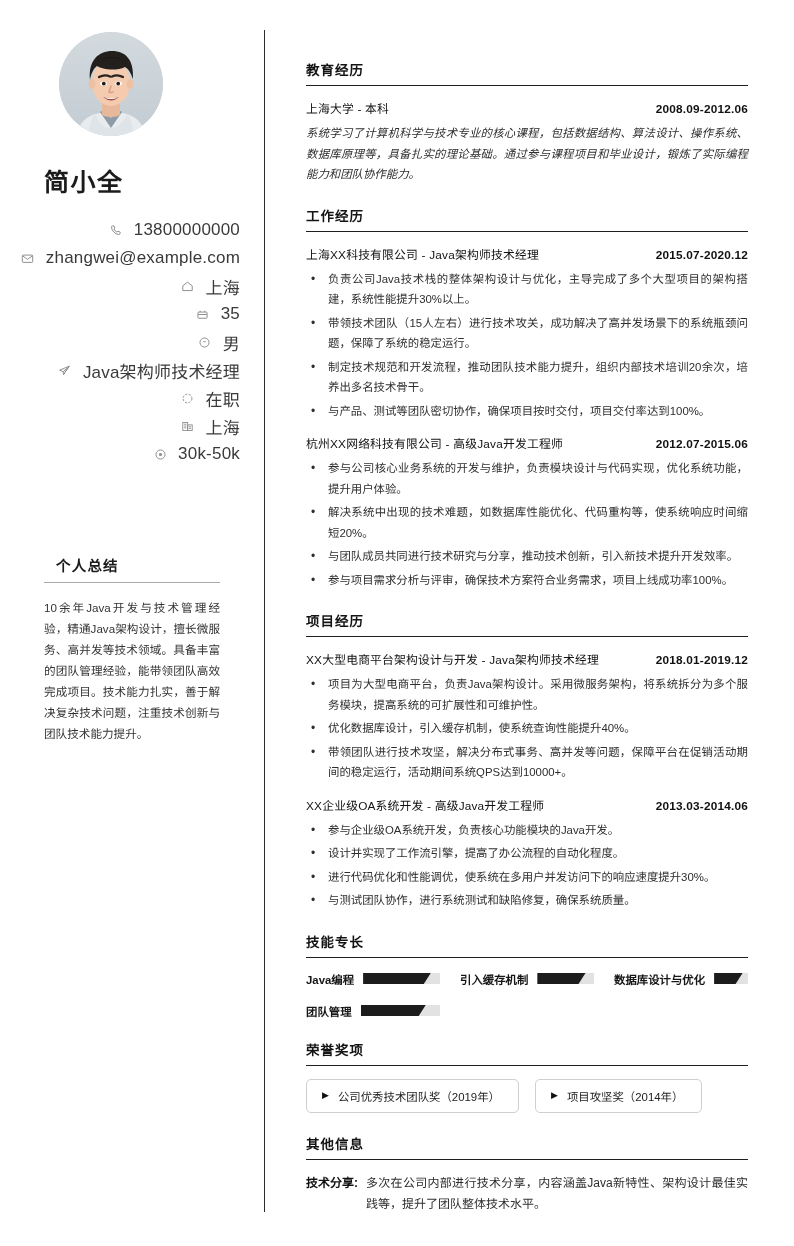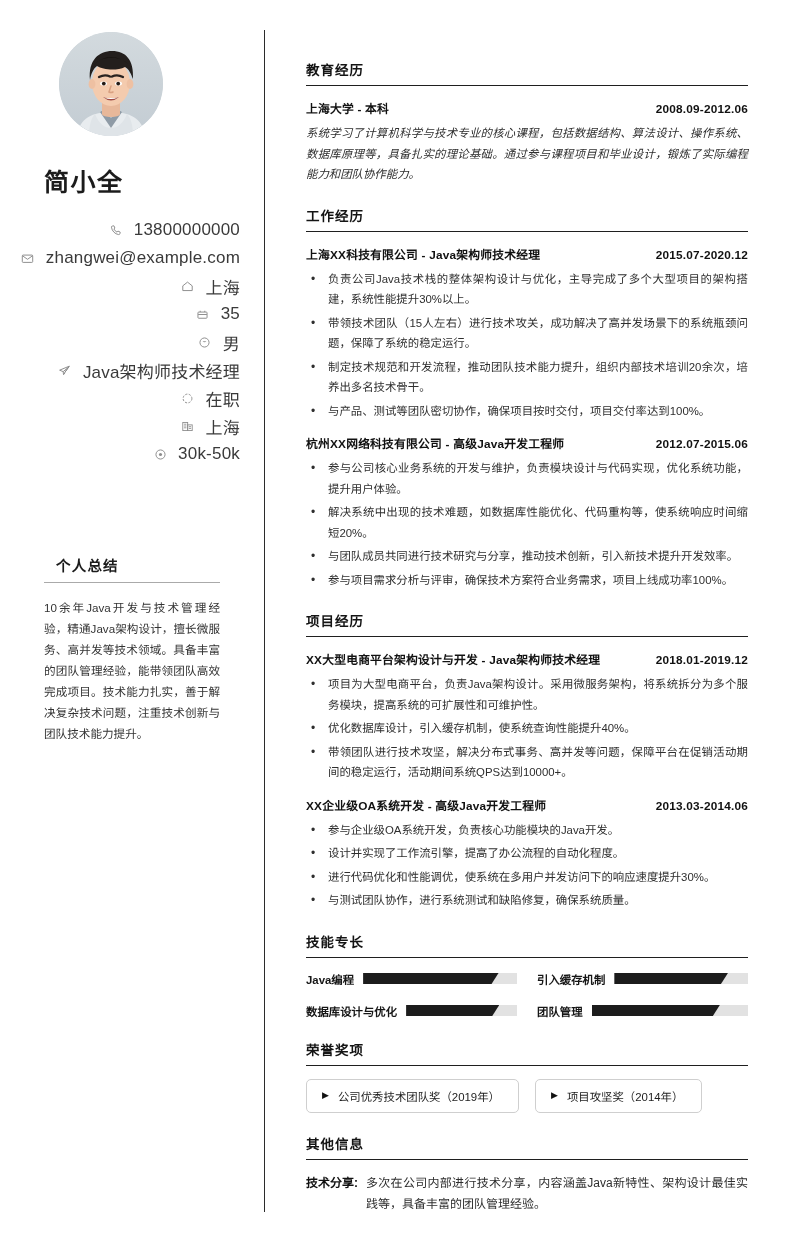"上海大学 - 本科" .entry-title { font-weight: bold -> normal }
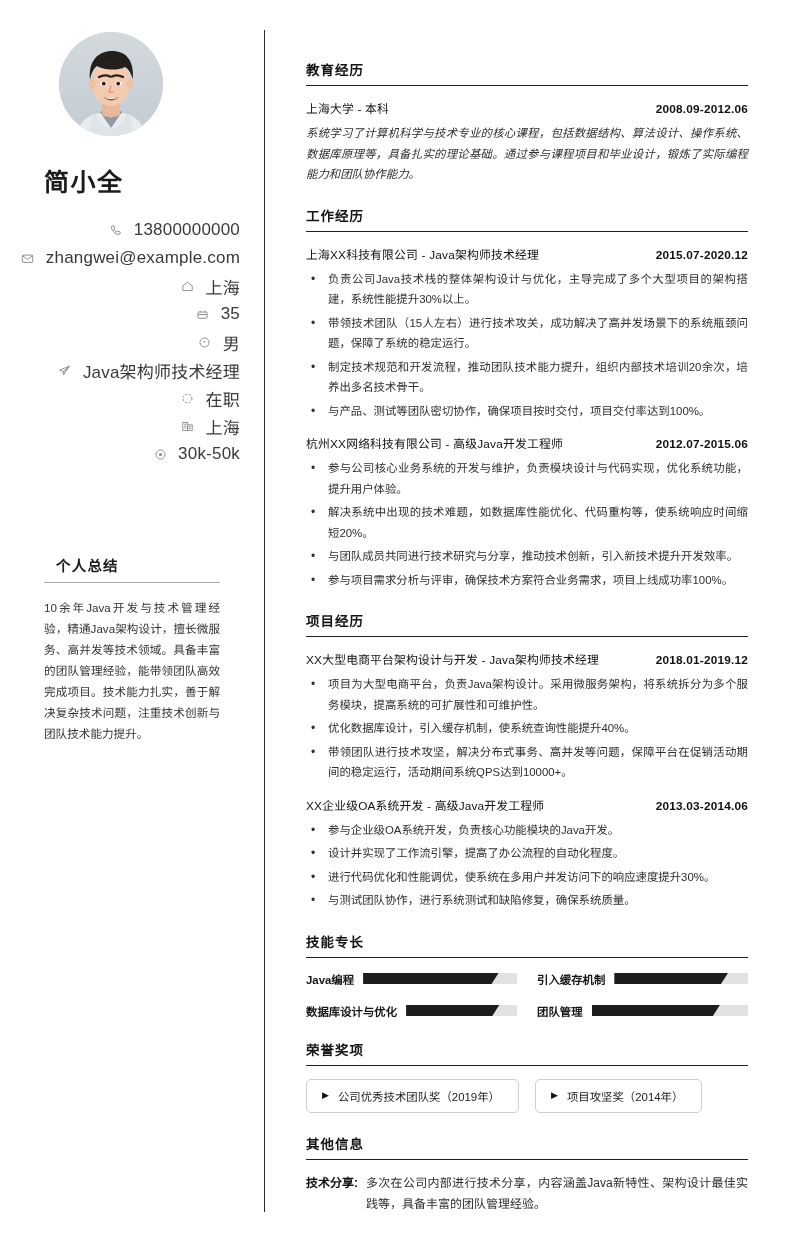"Java编程" .skills-grid { grid-template-columns: 1fr 1fr -> 1fr 1fr 1fr }
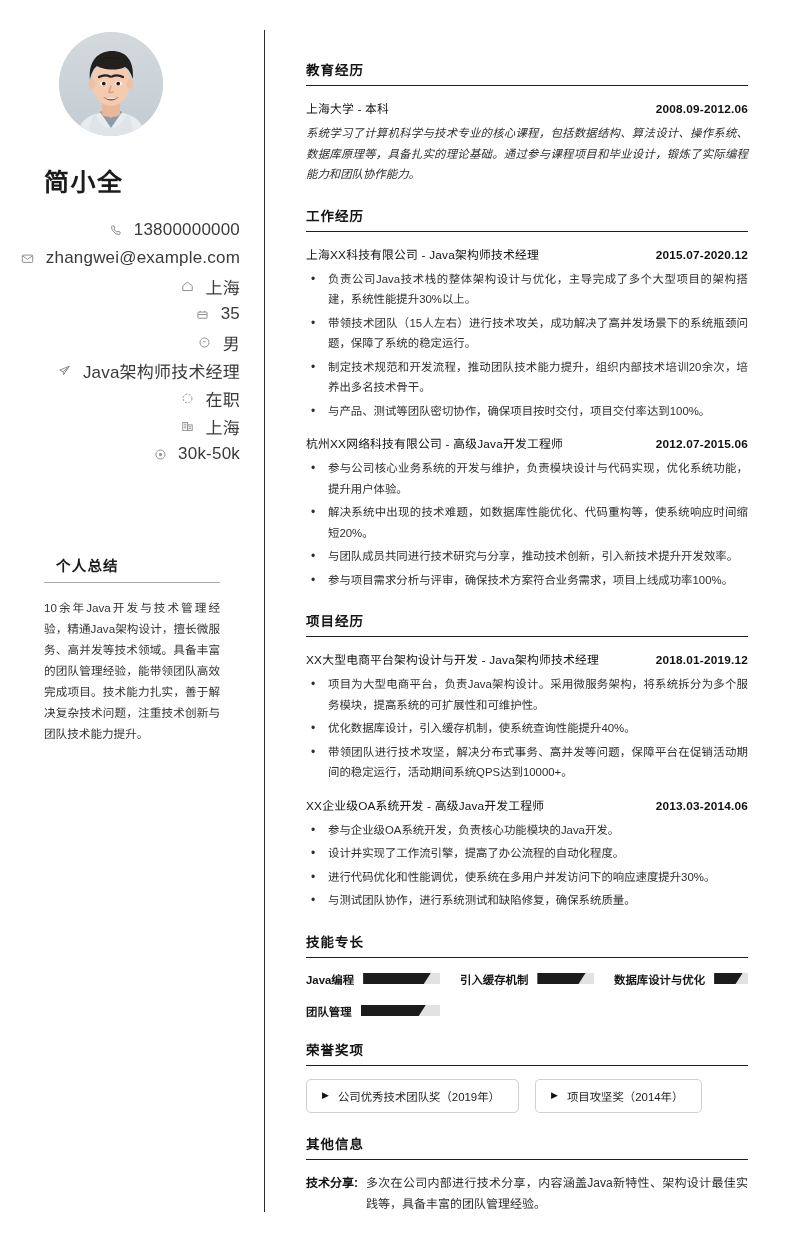"多次在公司内部进行技术分享，内容涵盖Java新特性、架构设计最佳实践等，具备丰富" span.other-value { text: 具备丰富的团队管理经验 -> 提升了团队整体技术水平 }
